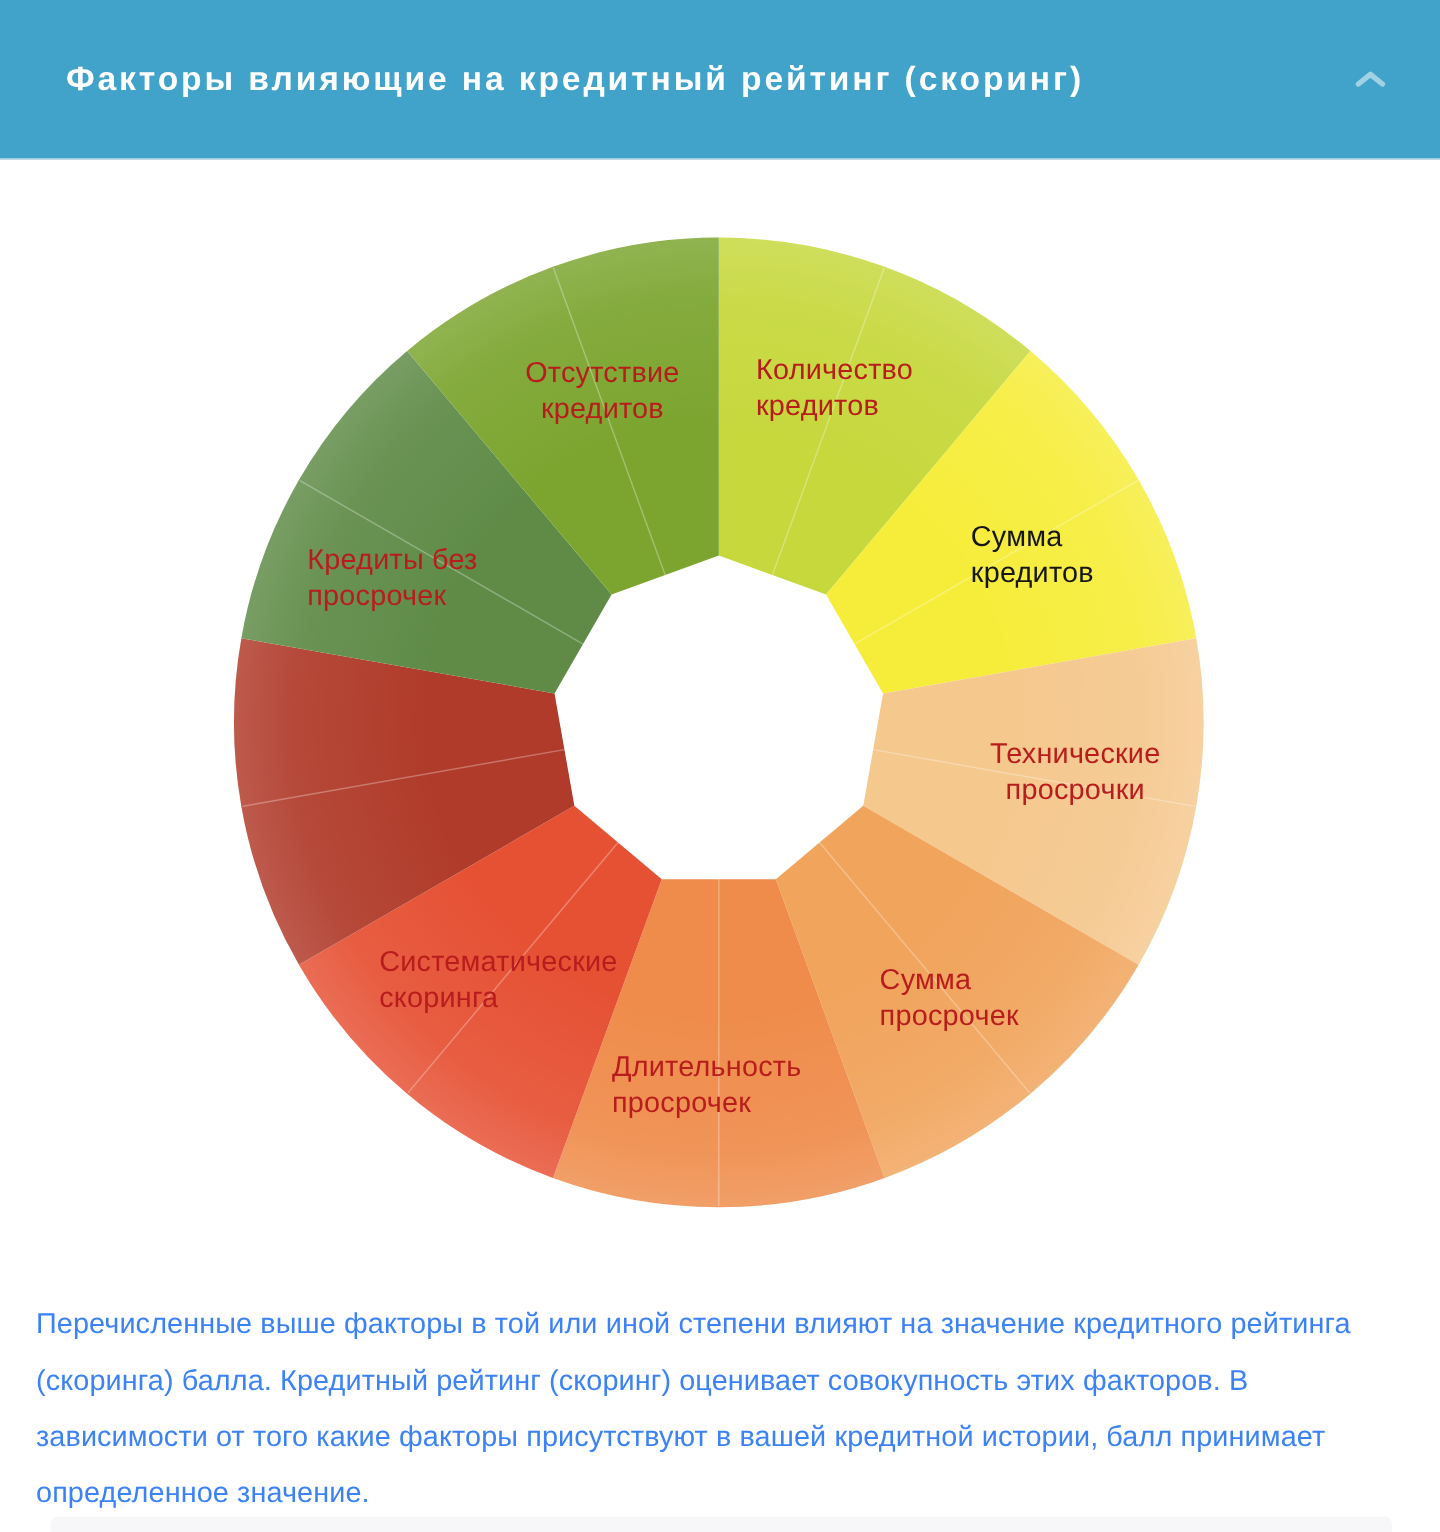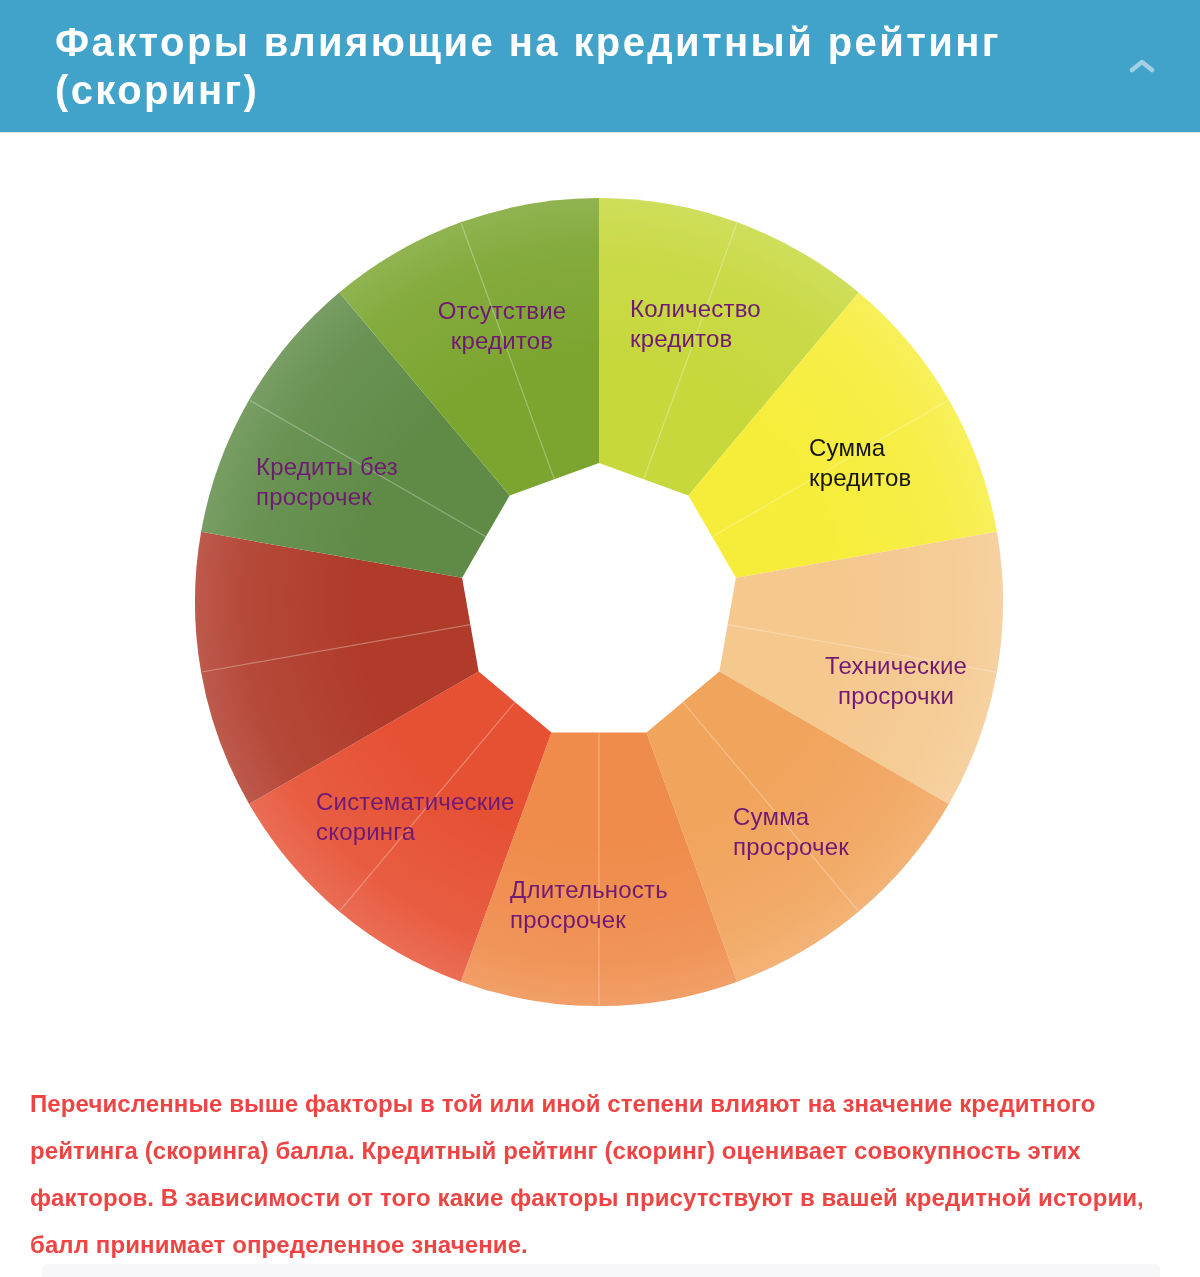"Факторы влияющие на кредитный рейтинг" .accordion-title { font-size: 40px -> 28px }
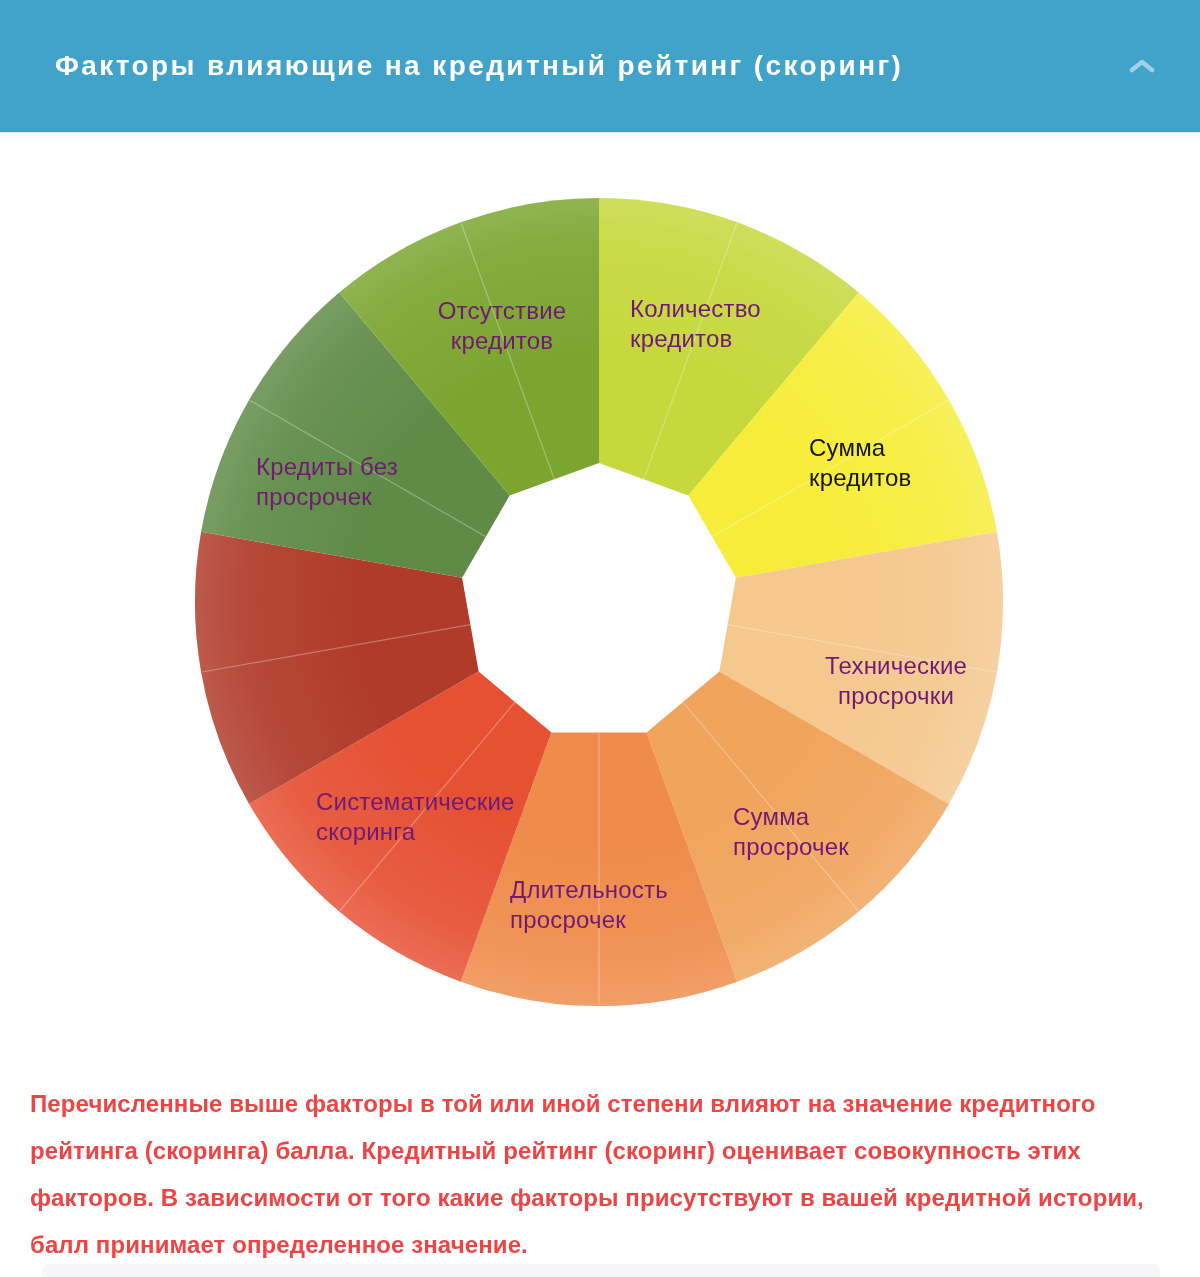"Отсутствие" .lbl { color: #701a75 -> #b91c1c }
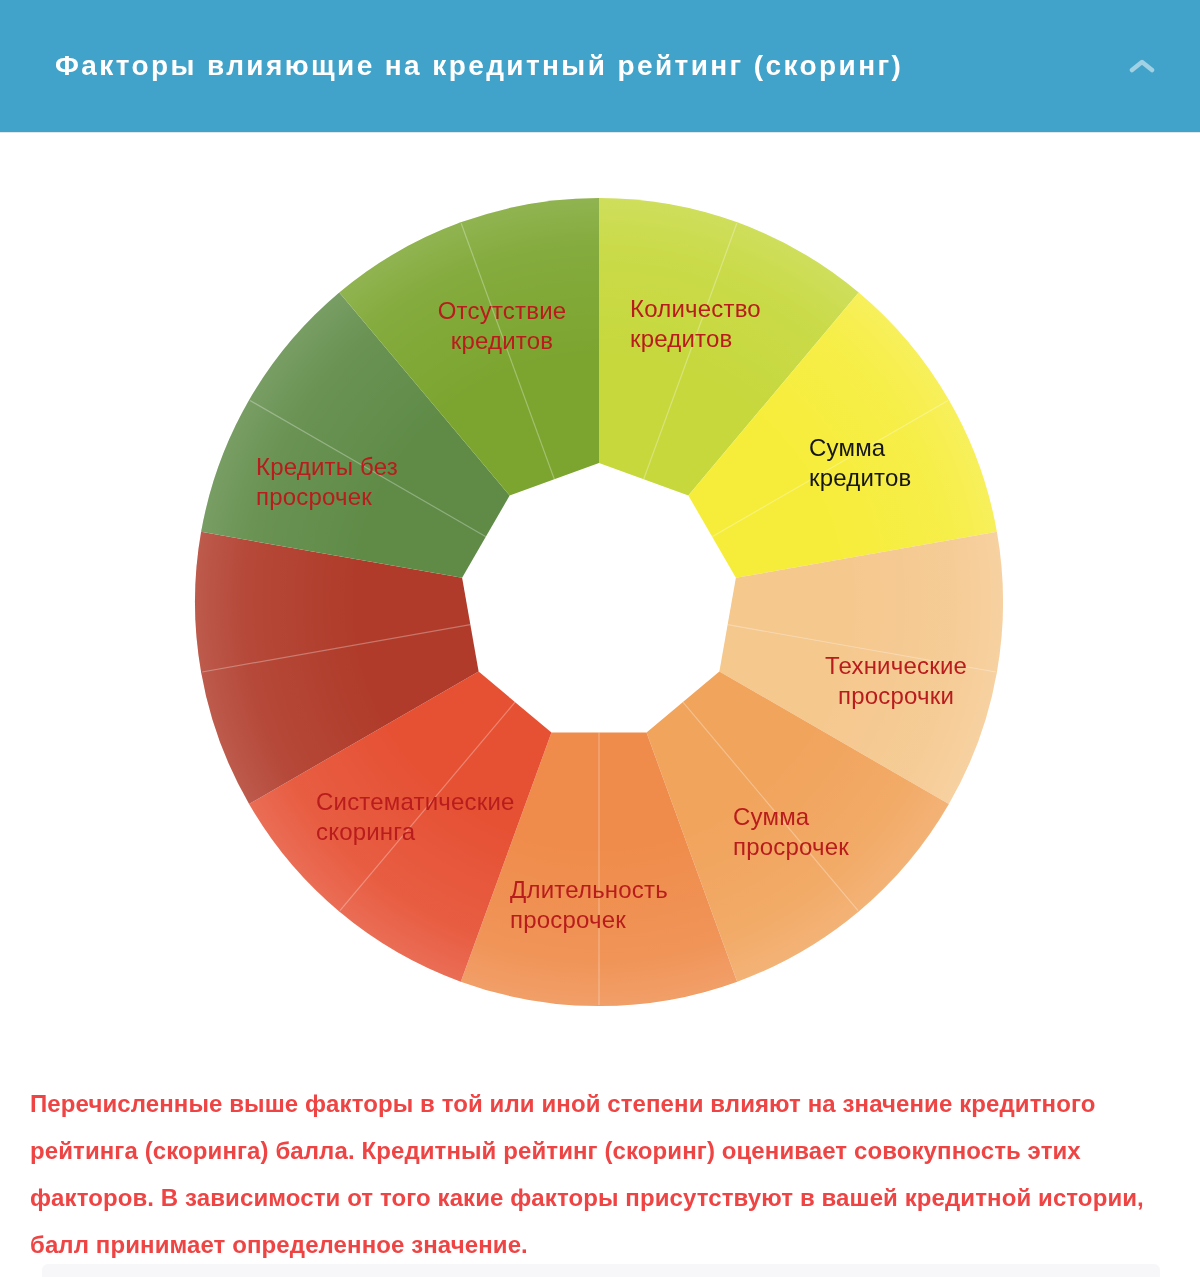"Технические" .lbl-2 { margin-top: 37px -> none }
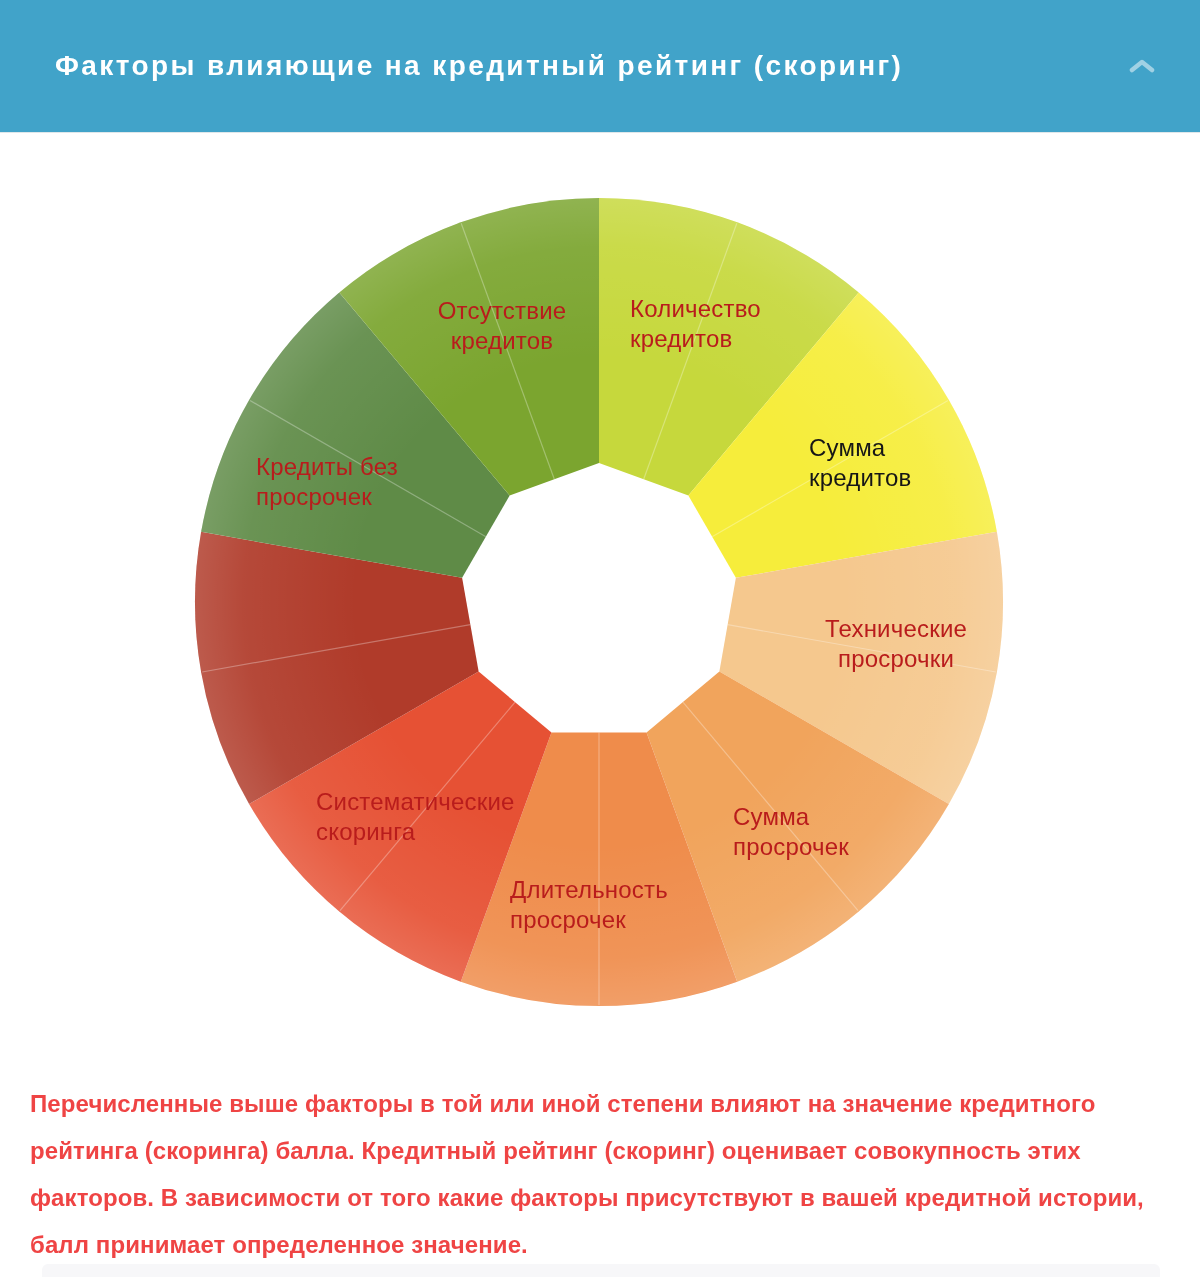"Перечисленные выше факторы в той" .desc { color: #ef4444 -> #3b82f6; font-weight: bold -> none }
